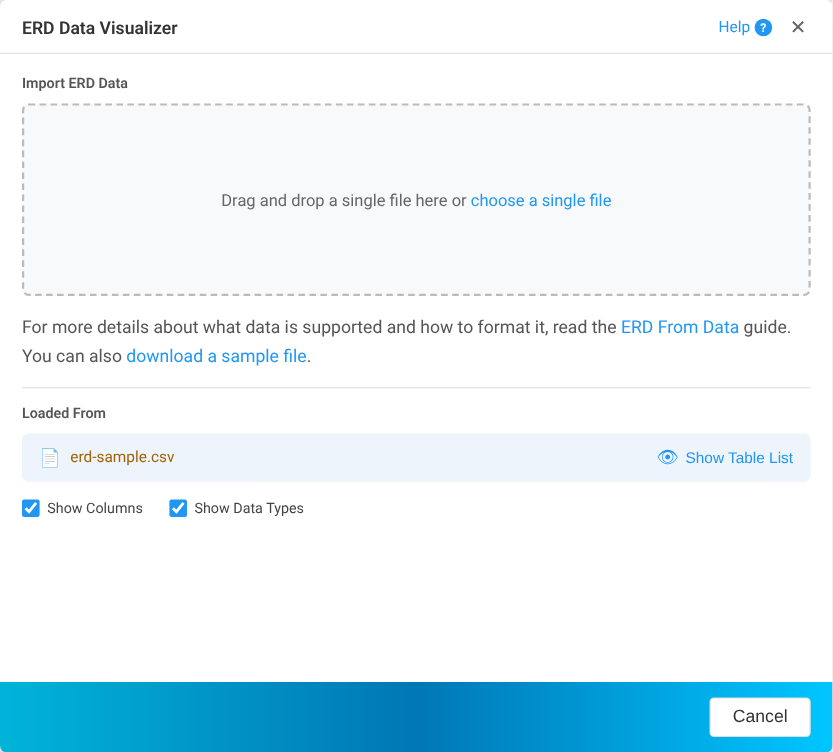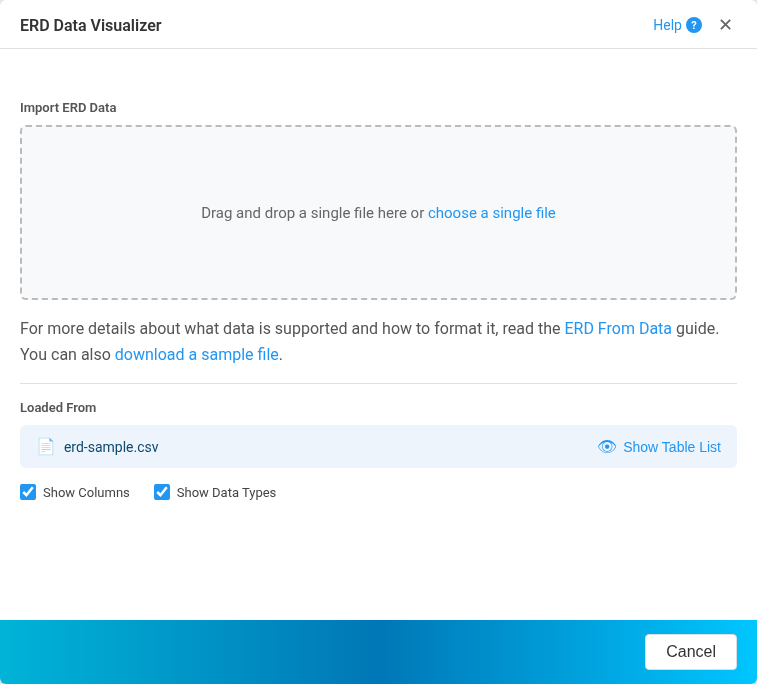"ERD Data Visualizer" * { gap: 31px -> none }
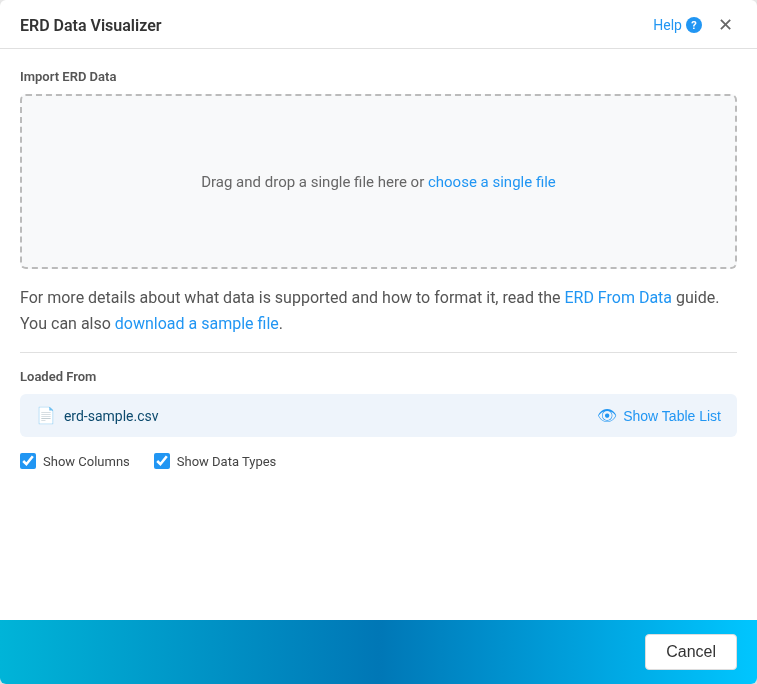"erd-sample.csv" .file-name { color: #0c4a6e -> #a16207 }
